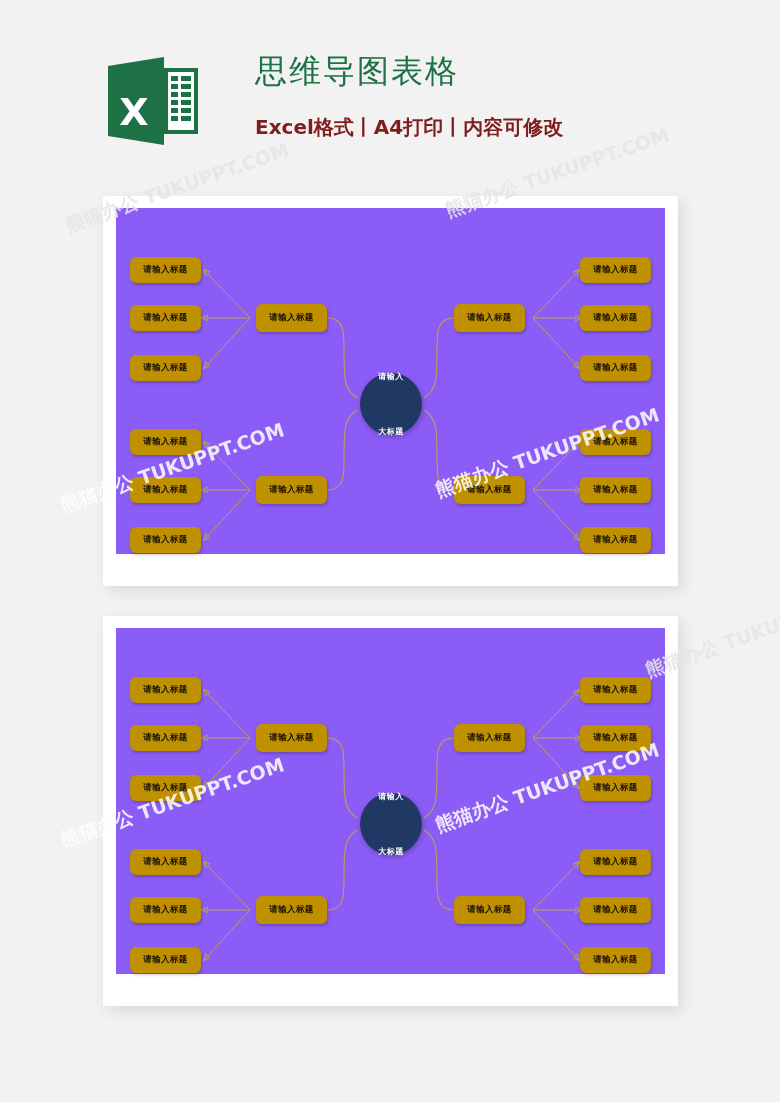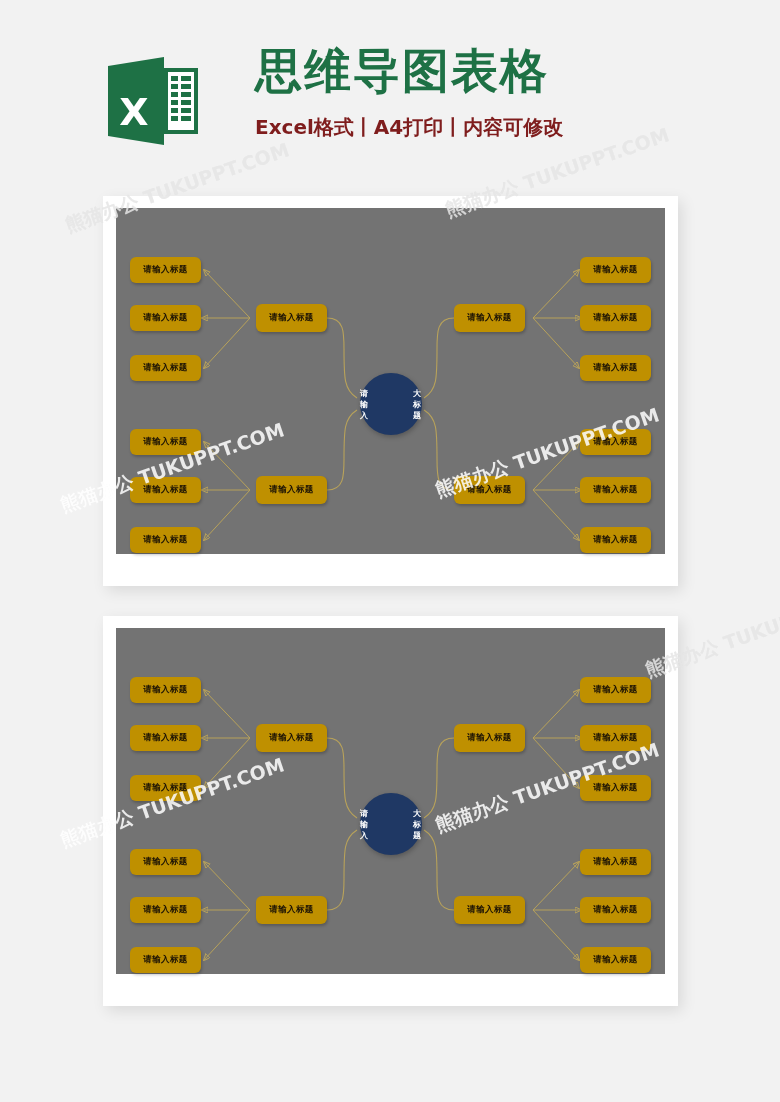"思维导图表格" .head-title { font-size: 47px -> 32px; font-weight: bold -> normal }
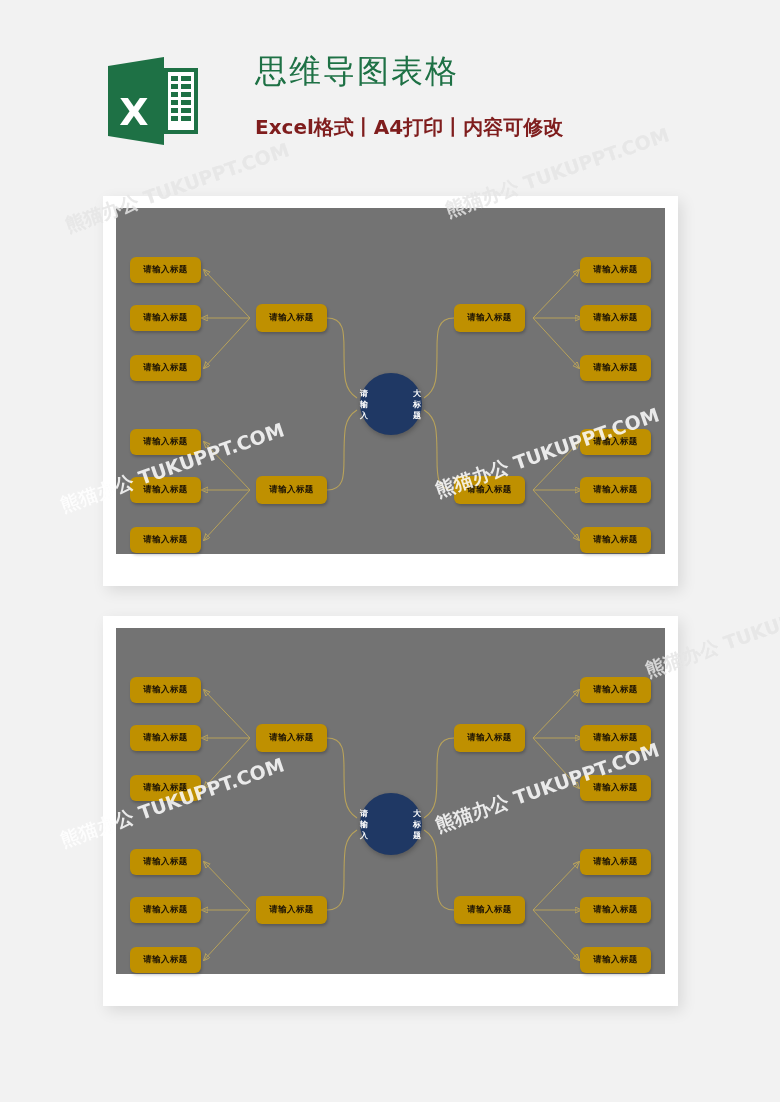"请输入标题" .inner-panel { background: #737373 -> #8b5cf6 }
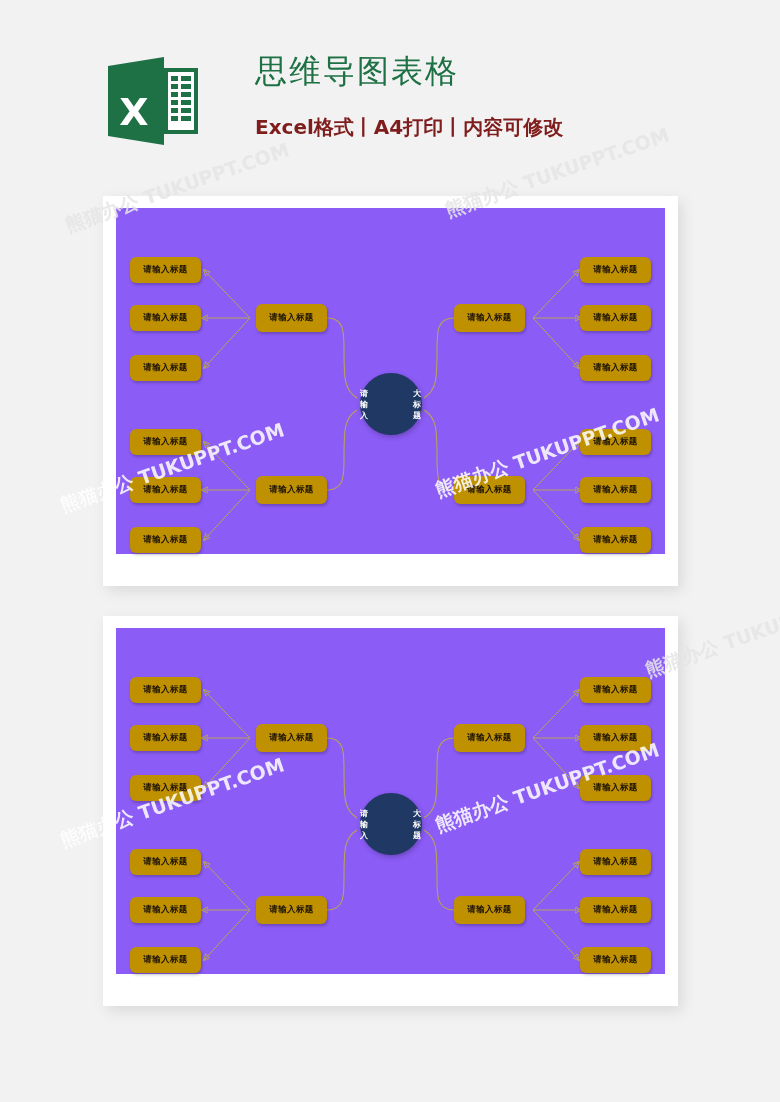"请输入" .hub { flex-direction: none -> column }
